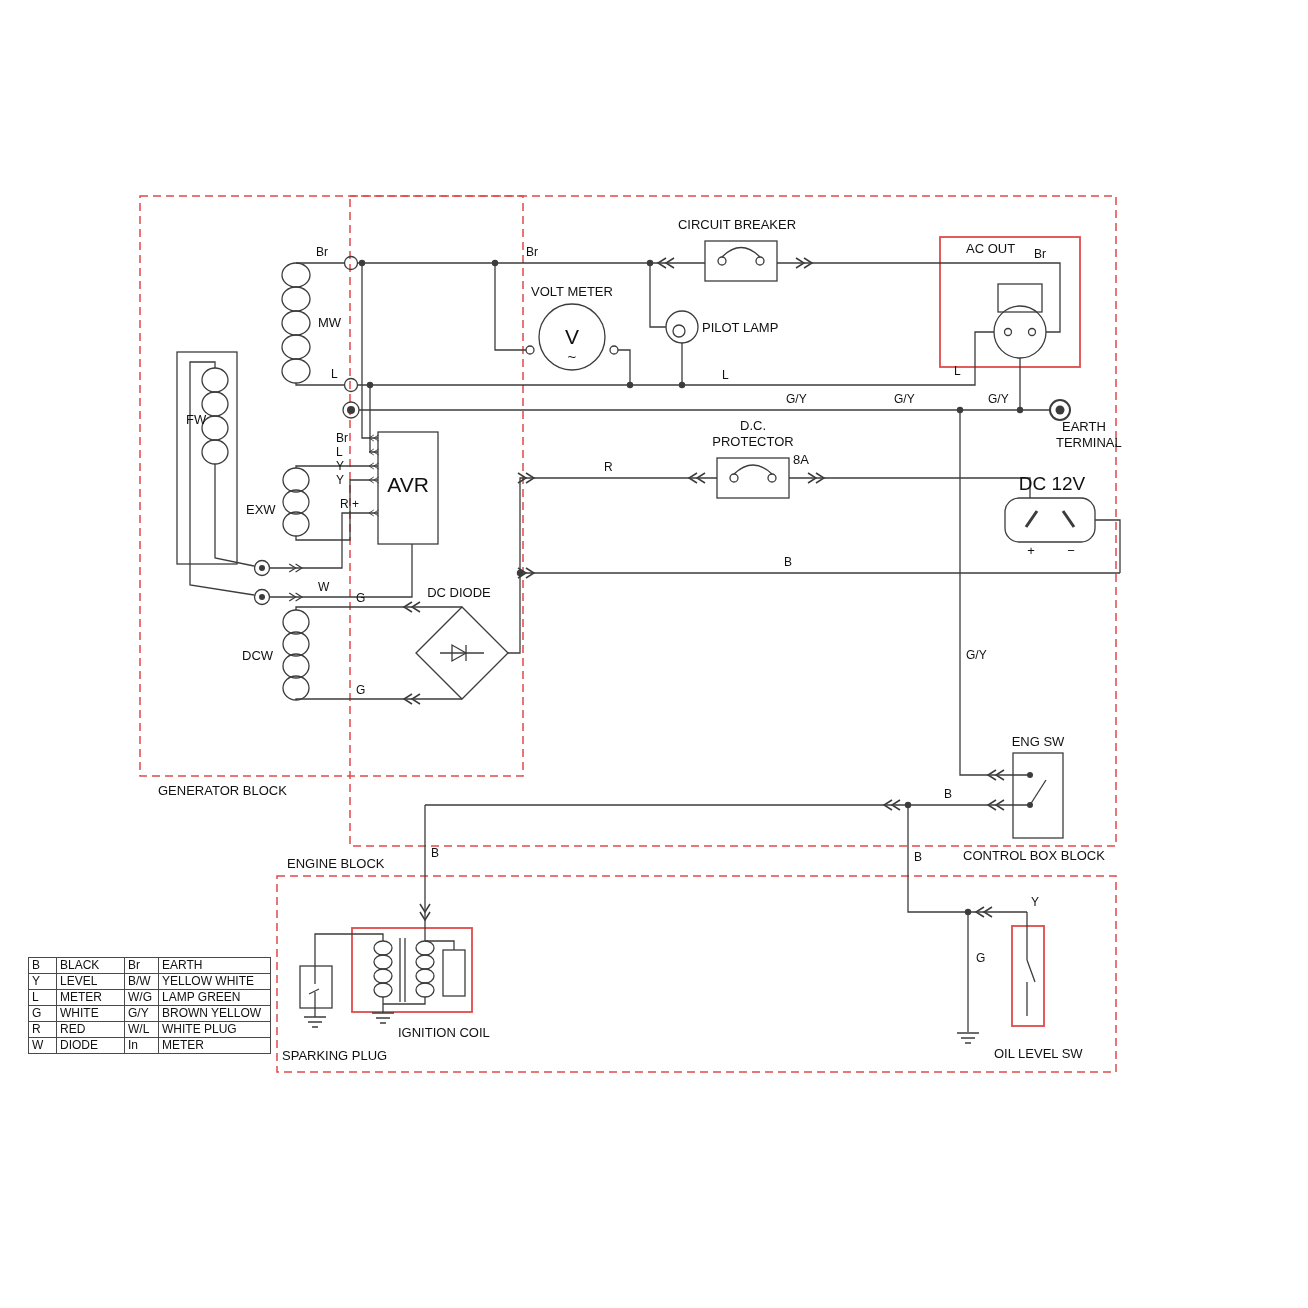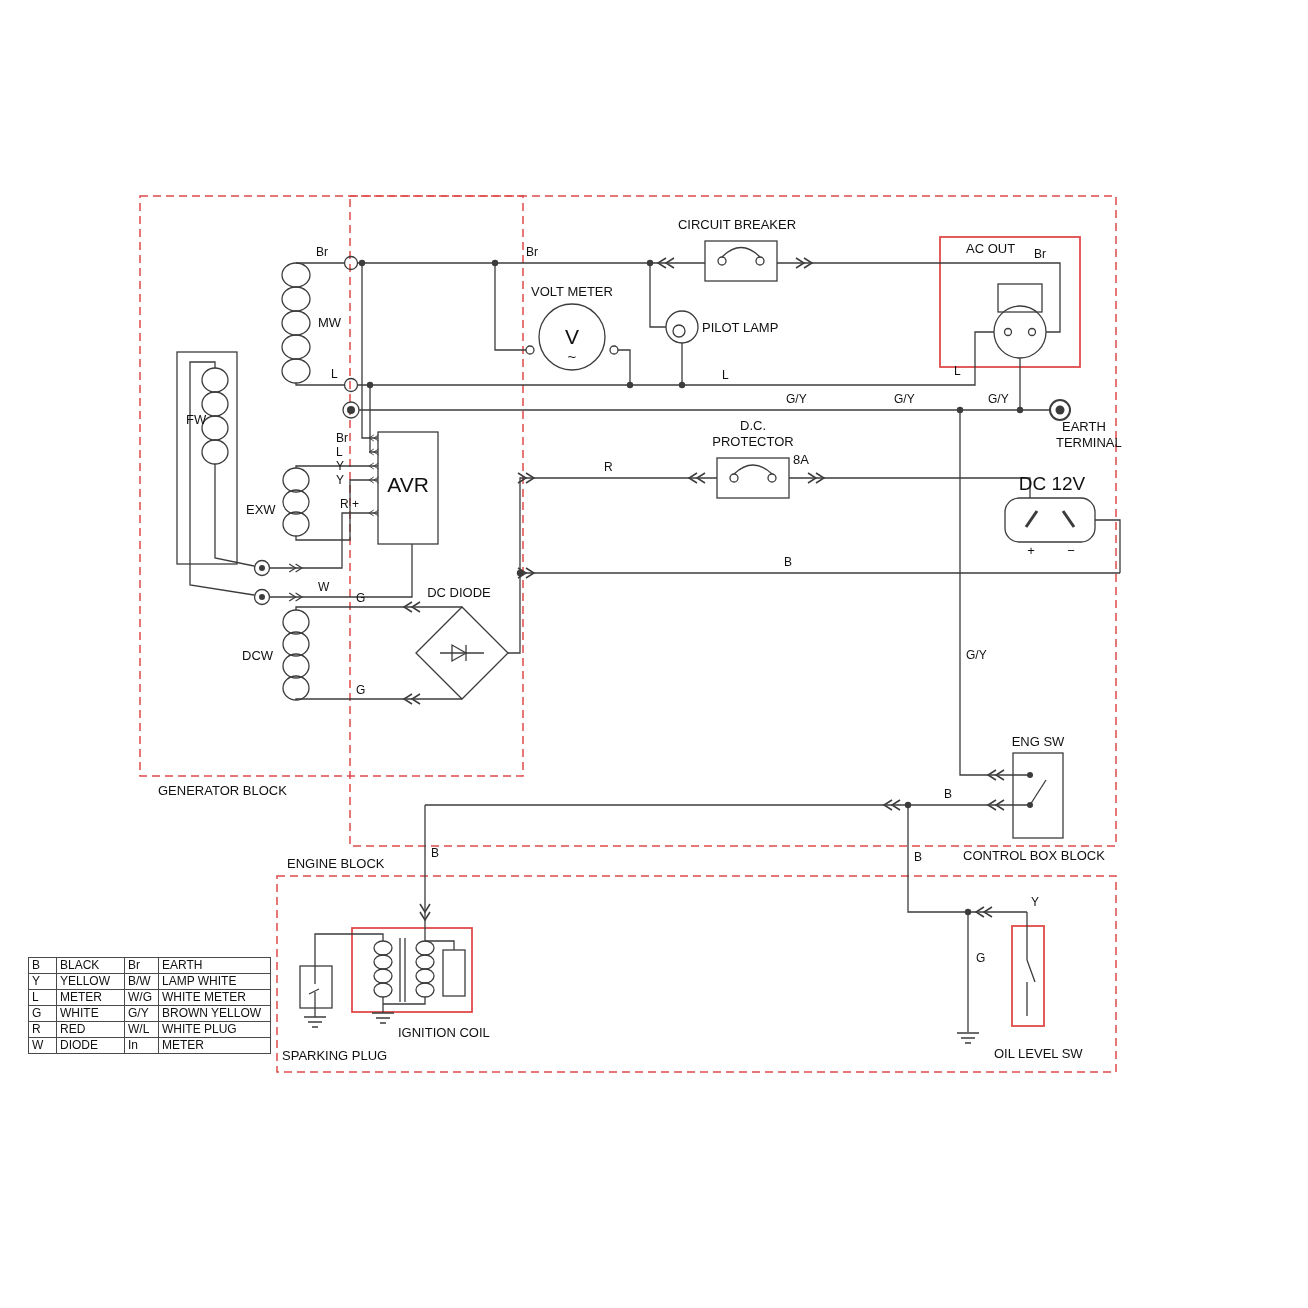"YELLOW" td { text: YELLOW -> LEVEL }
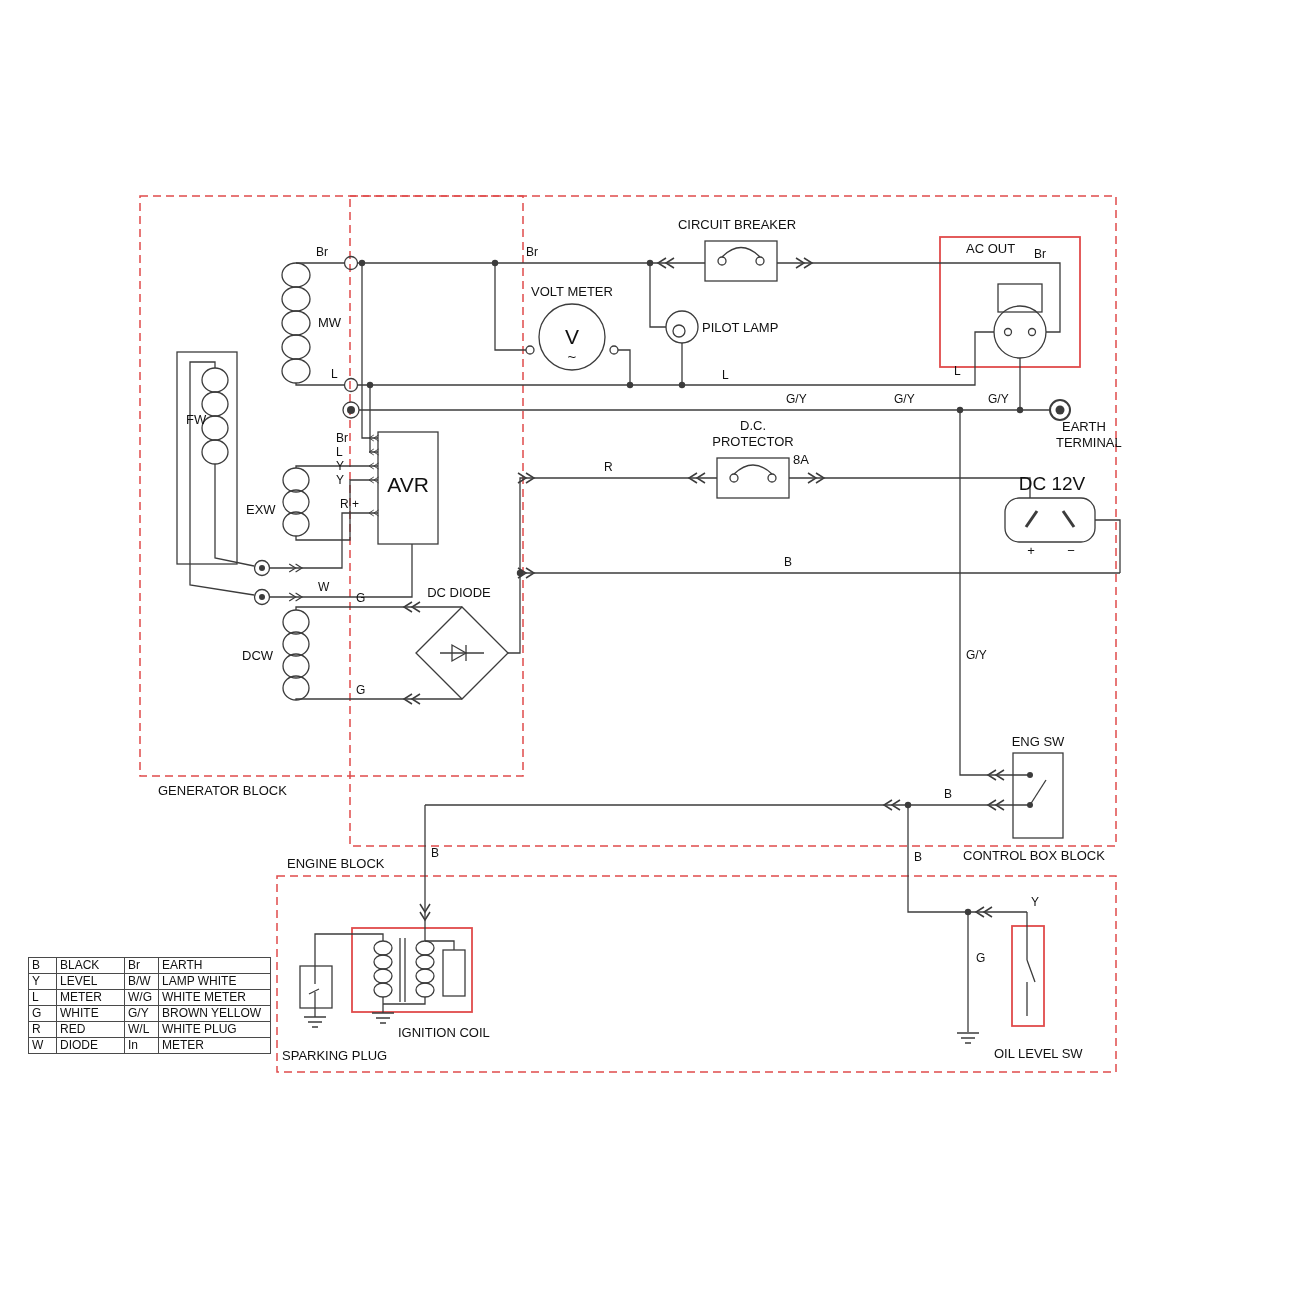"LAMP WHITE" td { text: LAMP -> YELLOW }
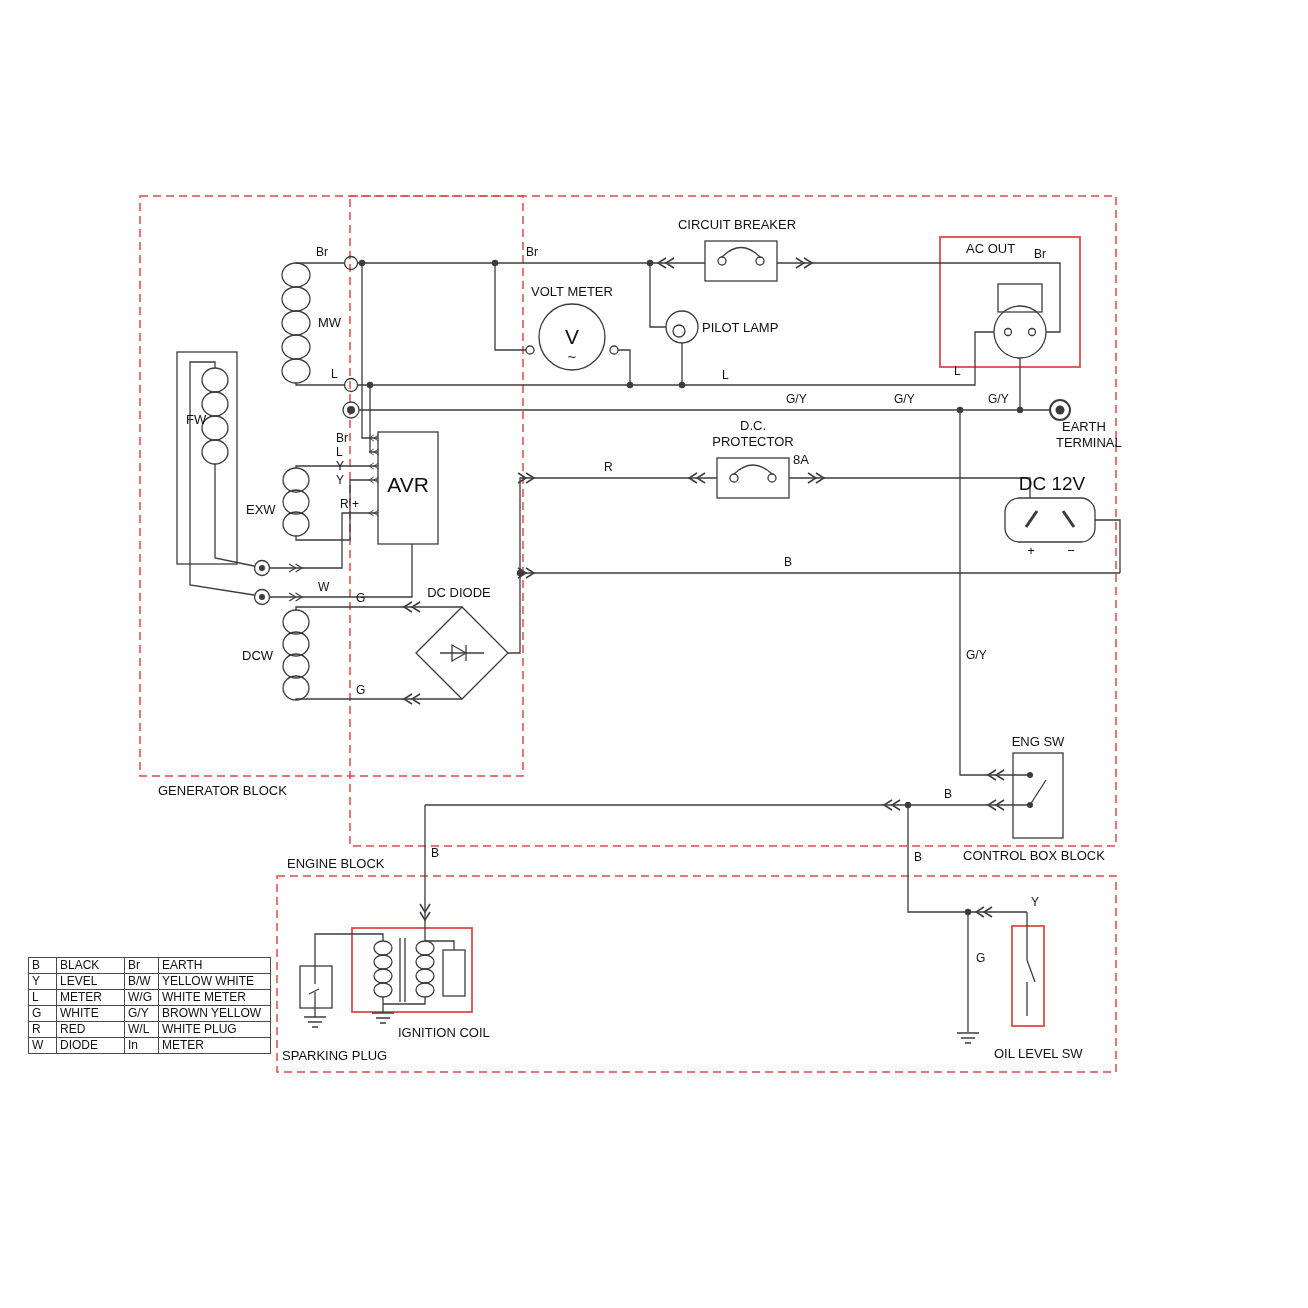"WHITE METER" td { text: WHITE METER -> LAMP GREEN }
